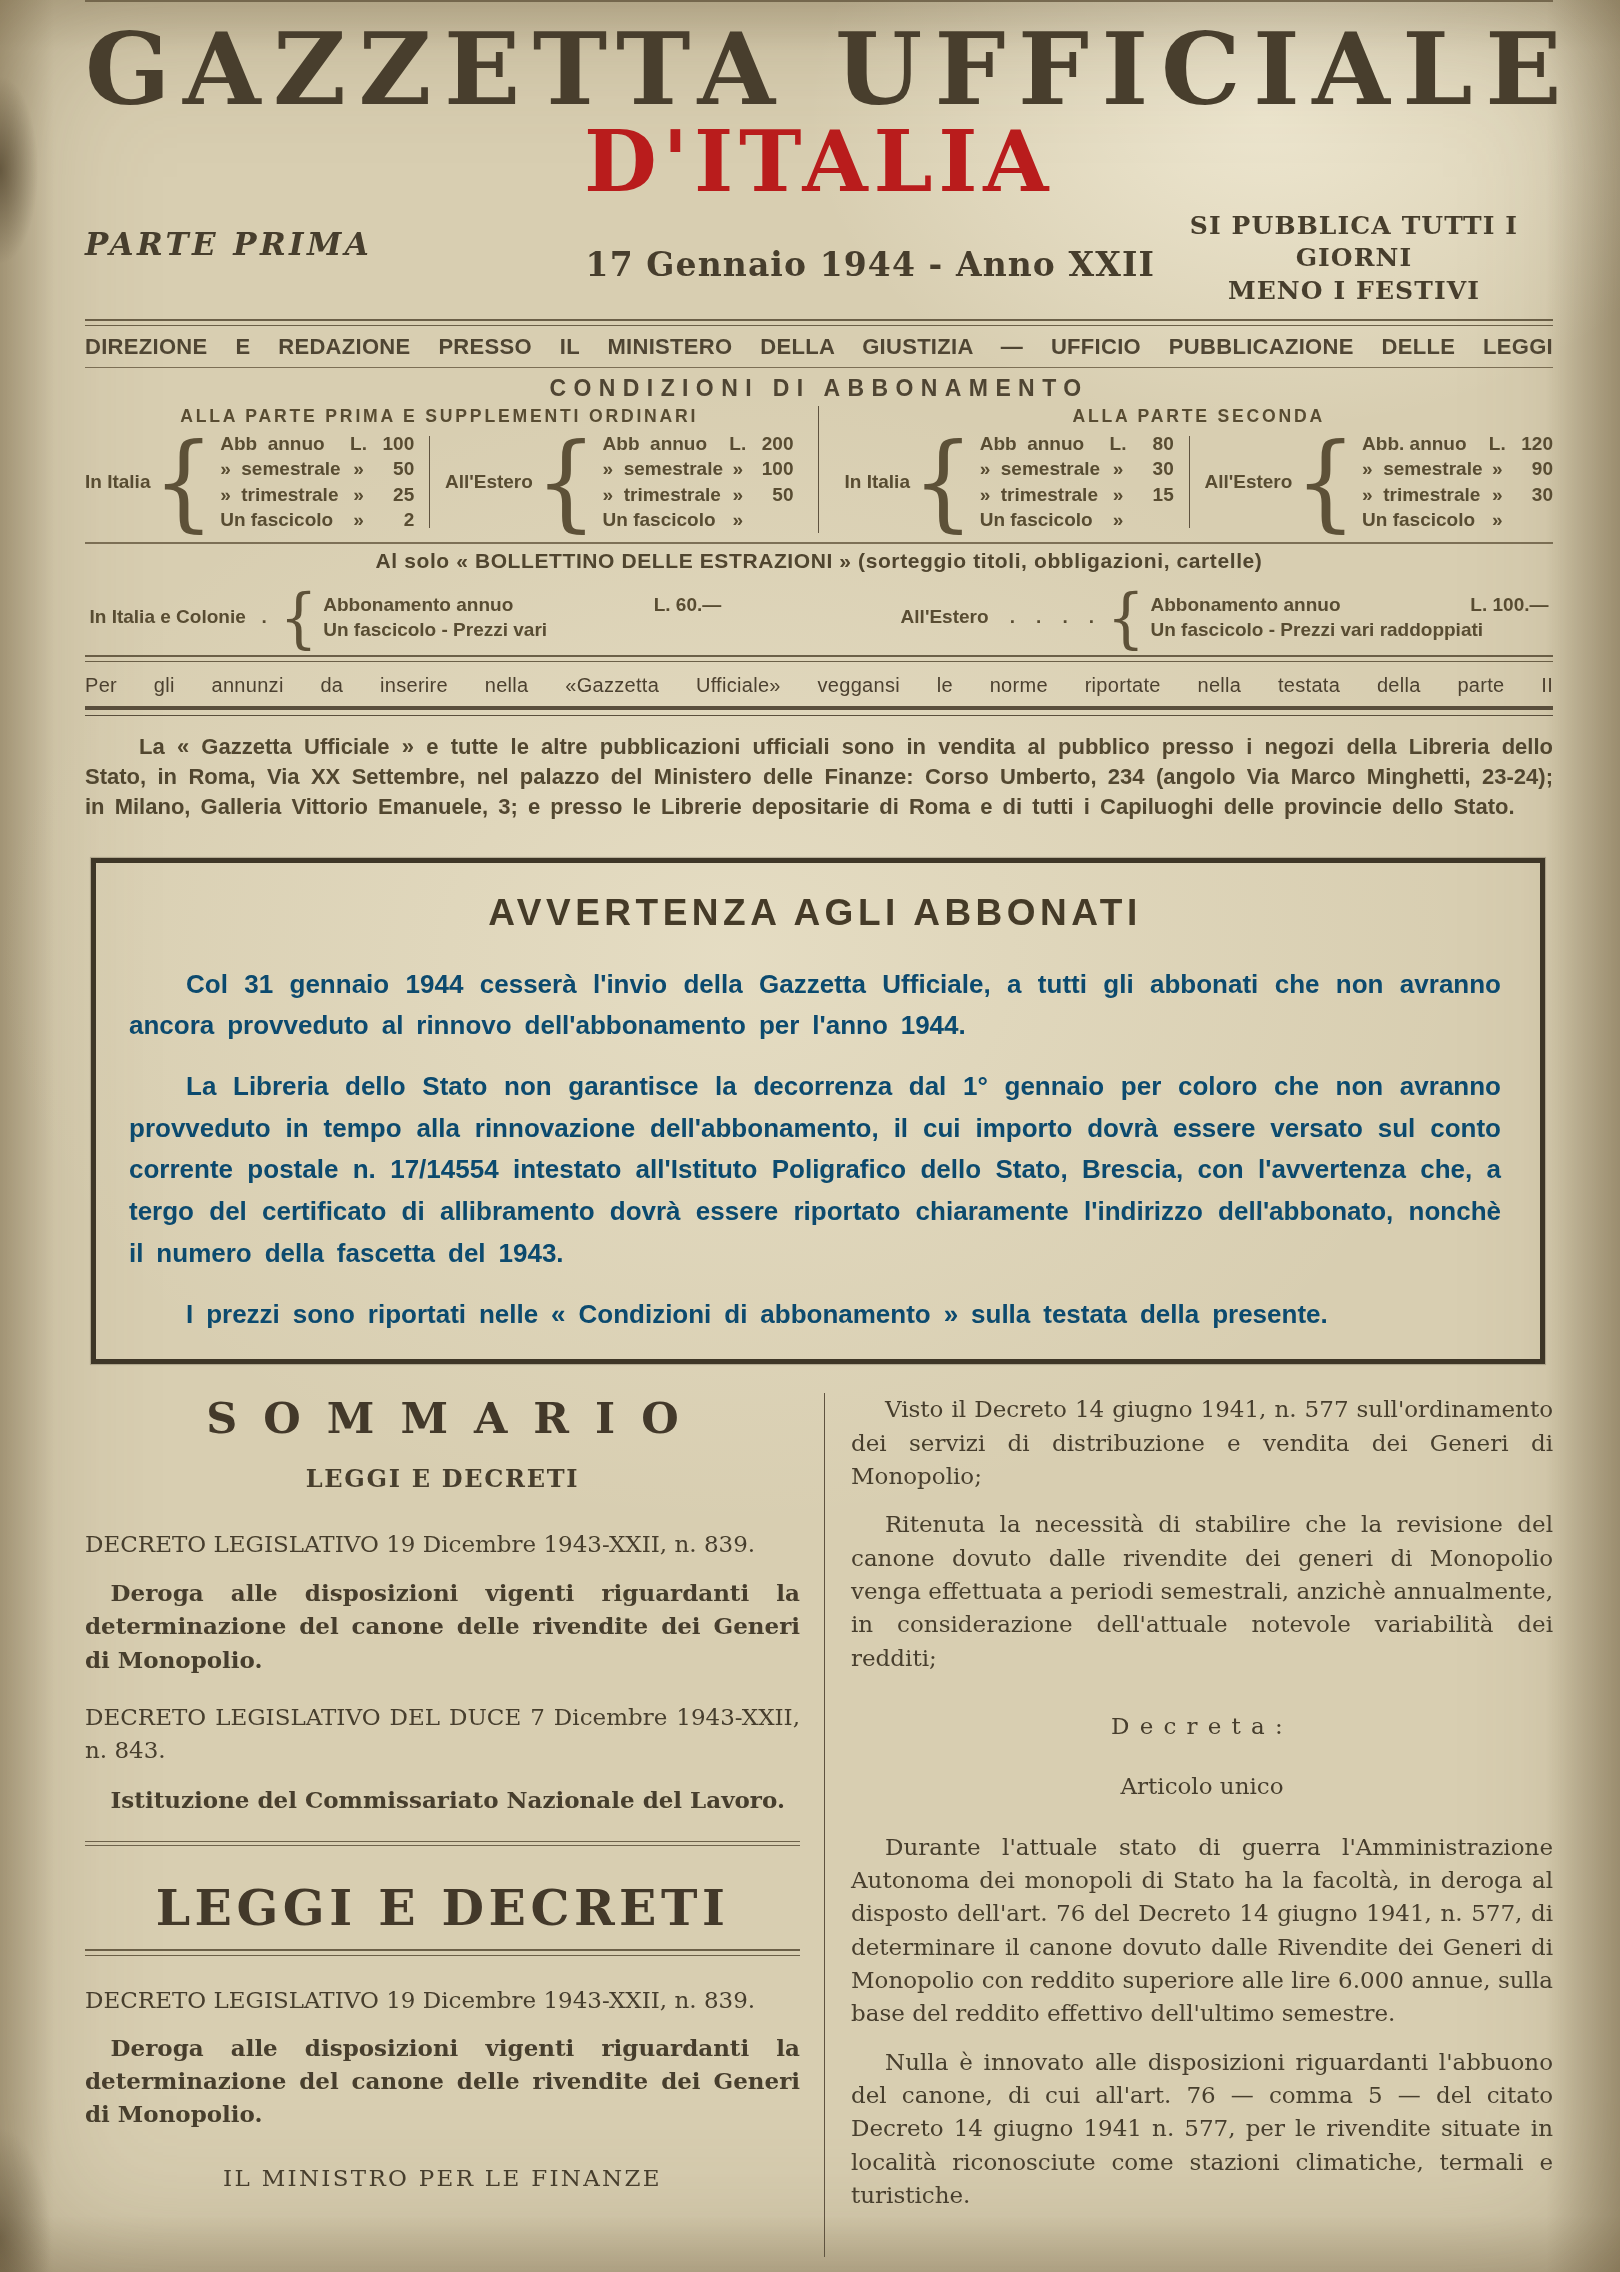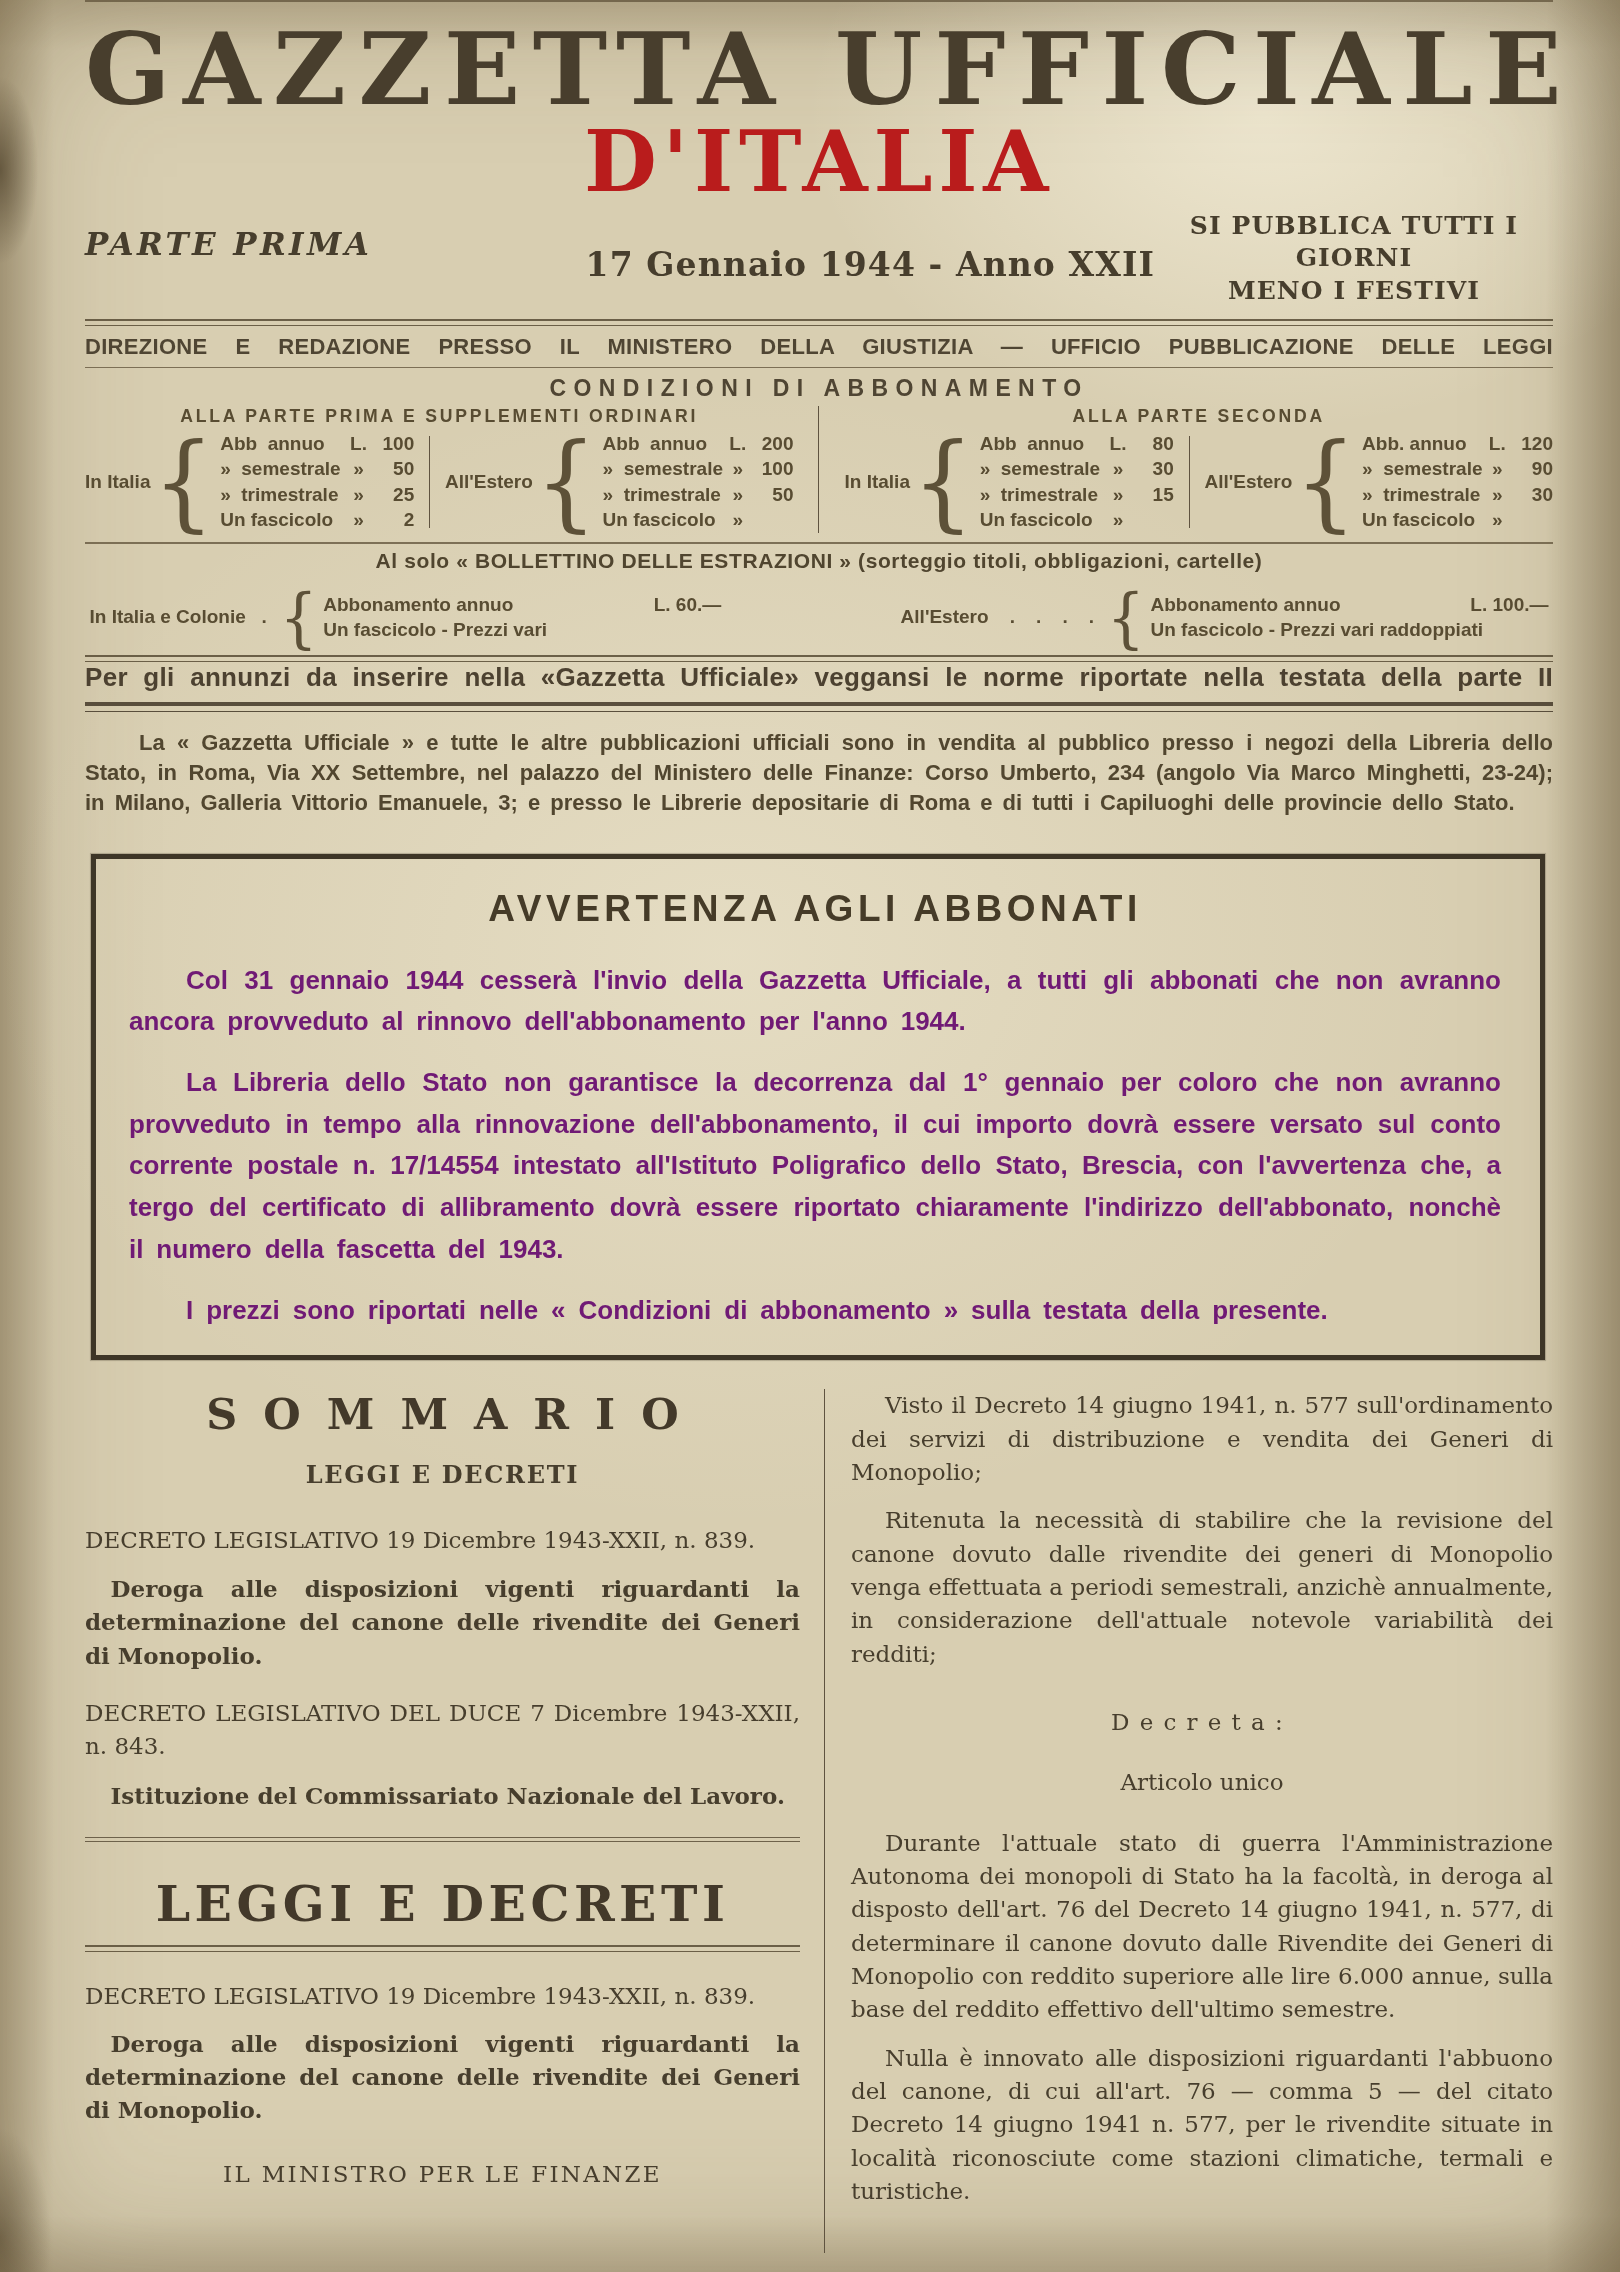"Per gli annunzi da inserire" .annunzi { font-size: 26px -> 20px; font-weight: bold -> normal; margin-top: 0 -> 12px }
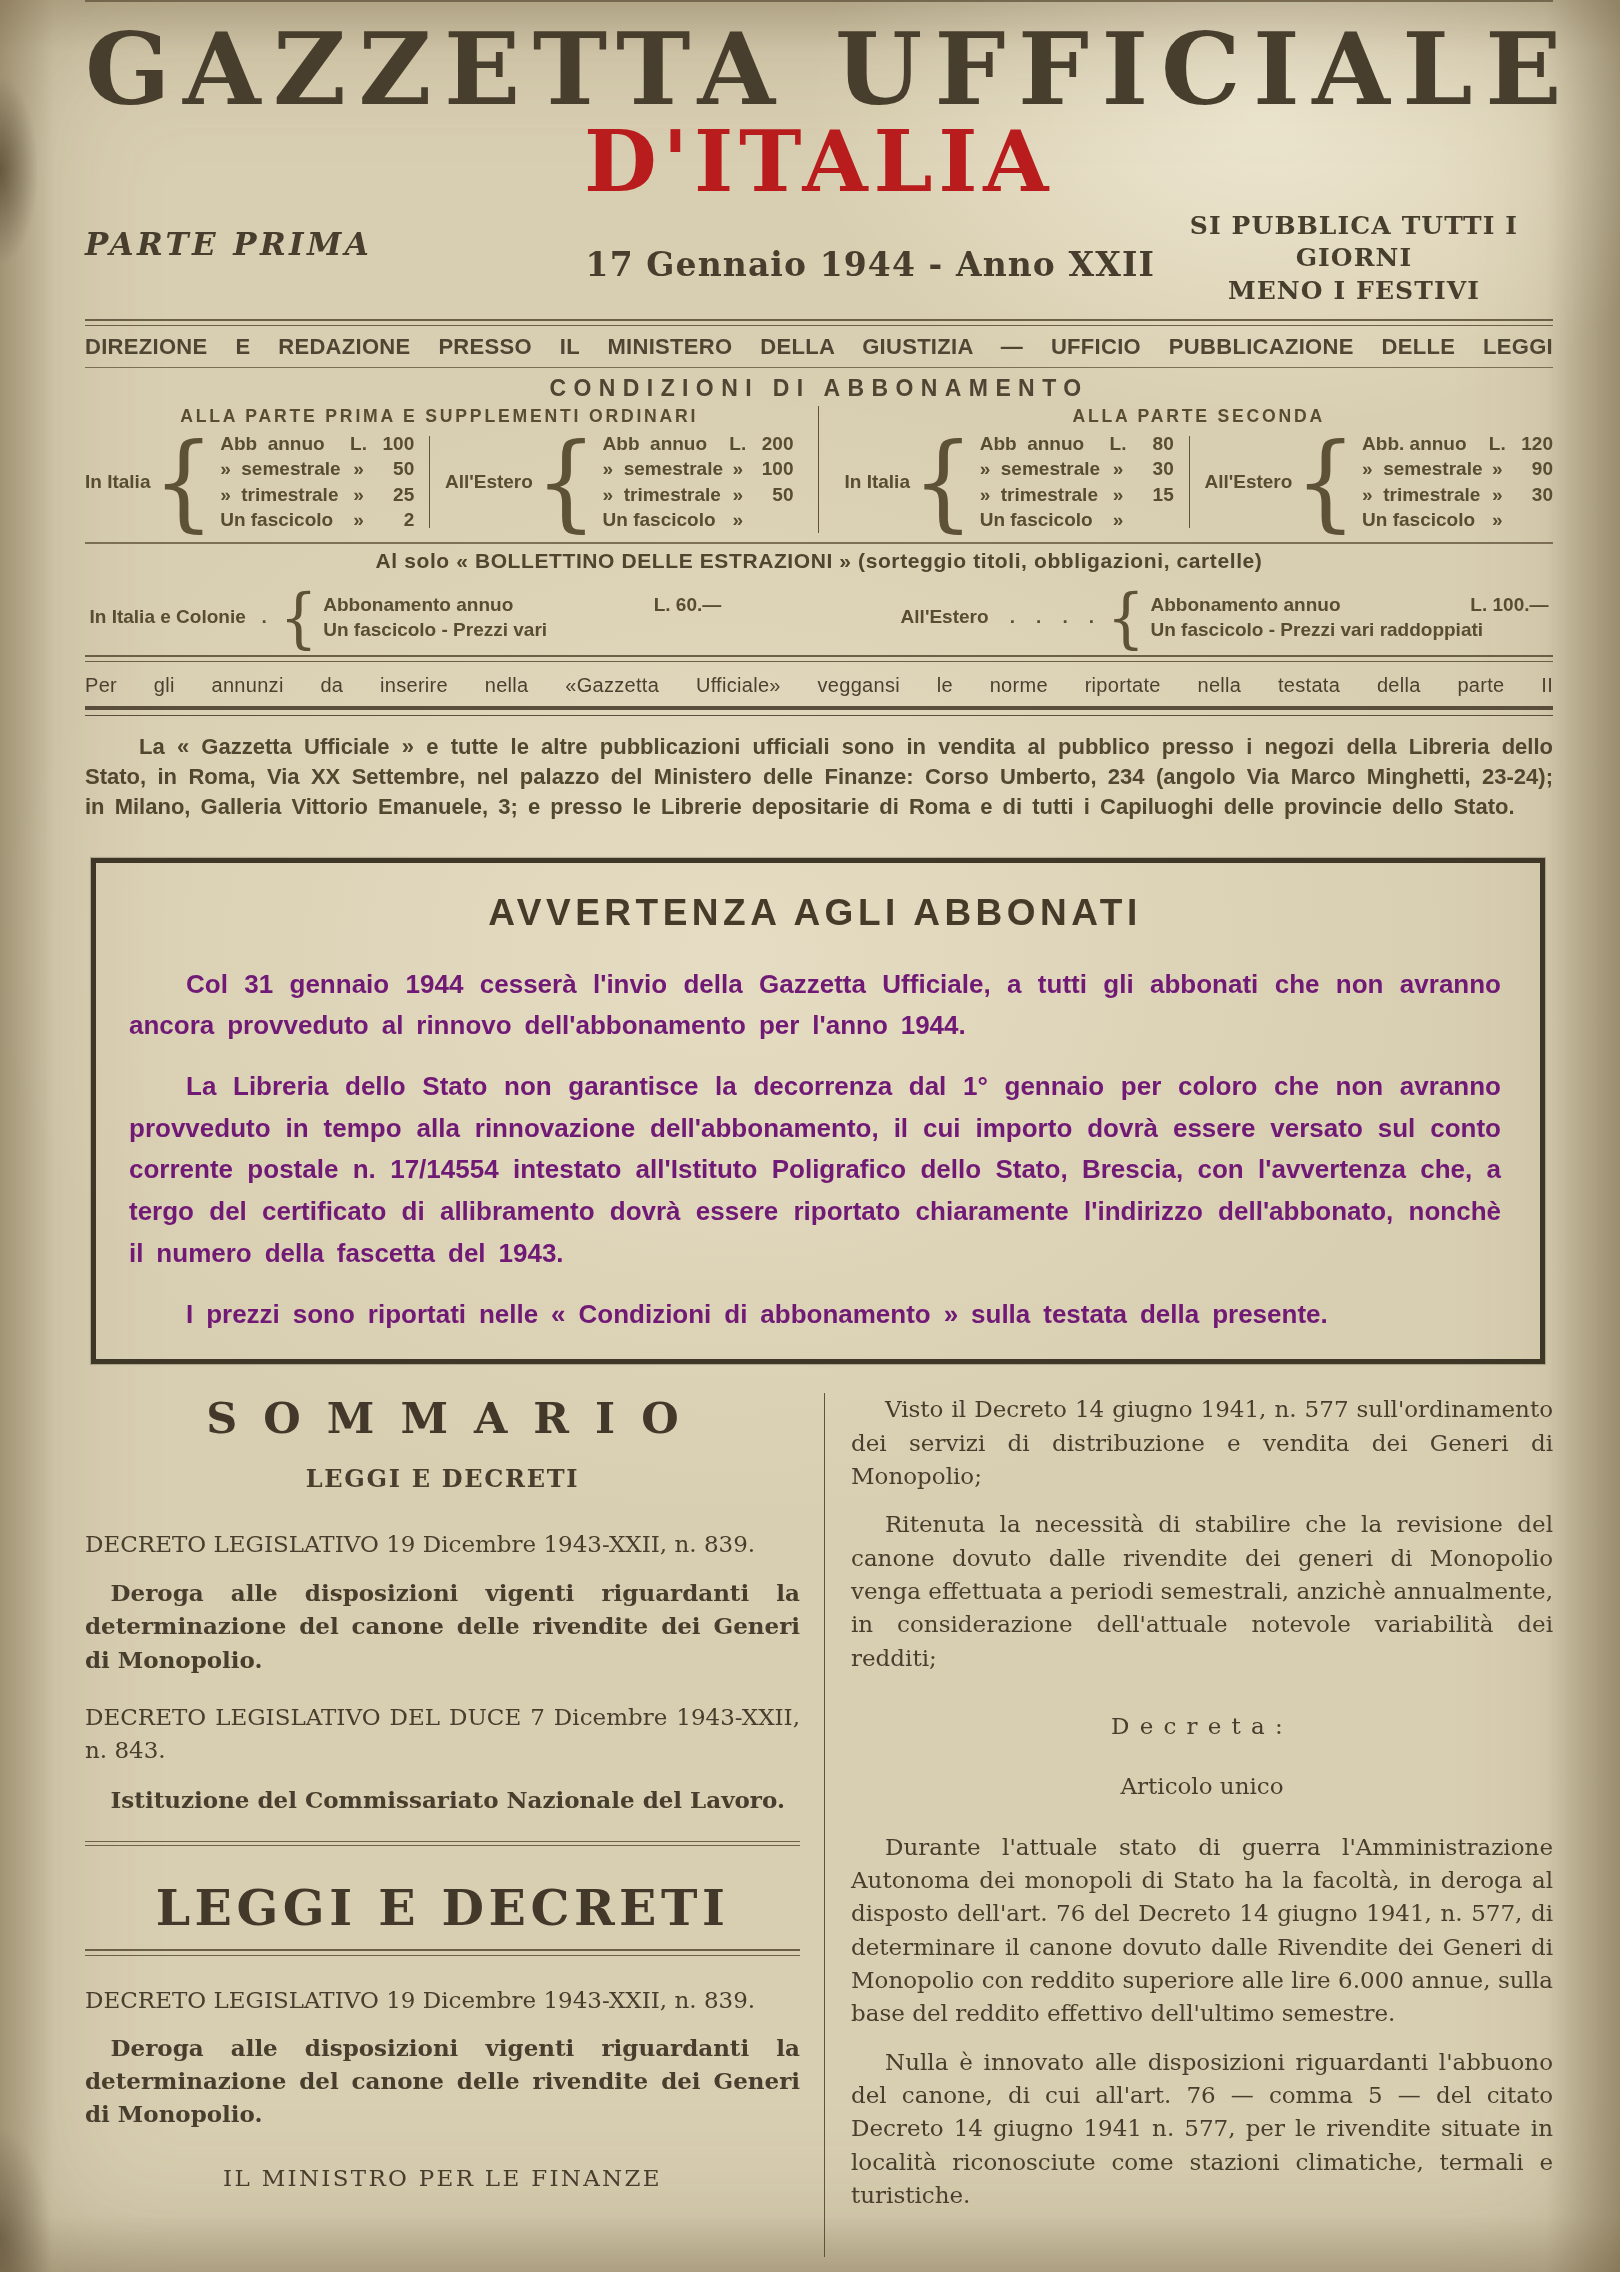"Col 31 gennaio 1944 cesserà" .box p { color: #701a75 -> #0c4a6e }
